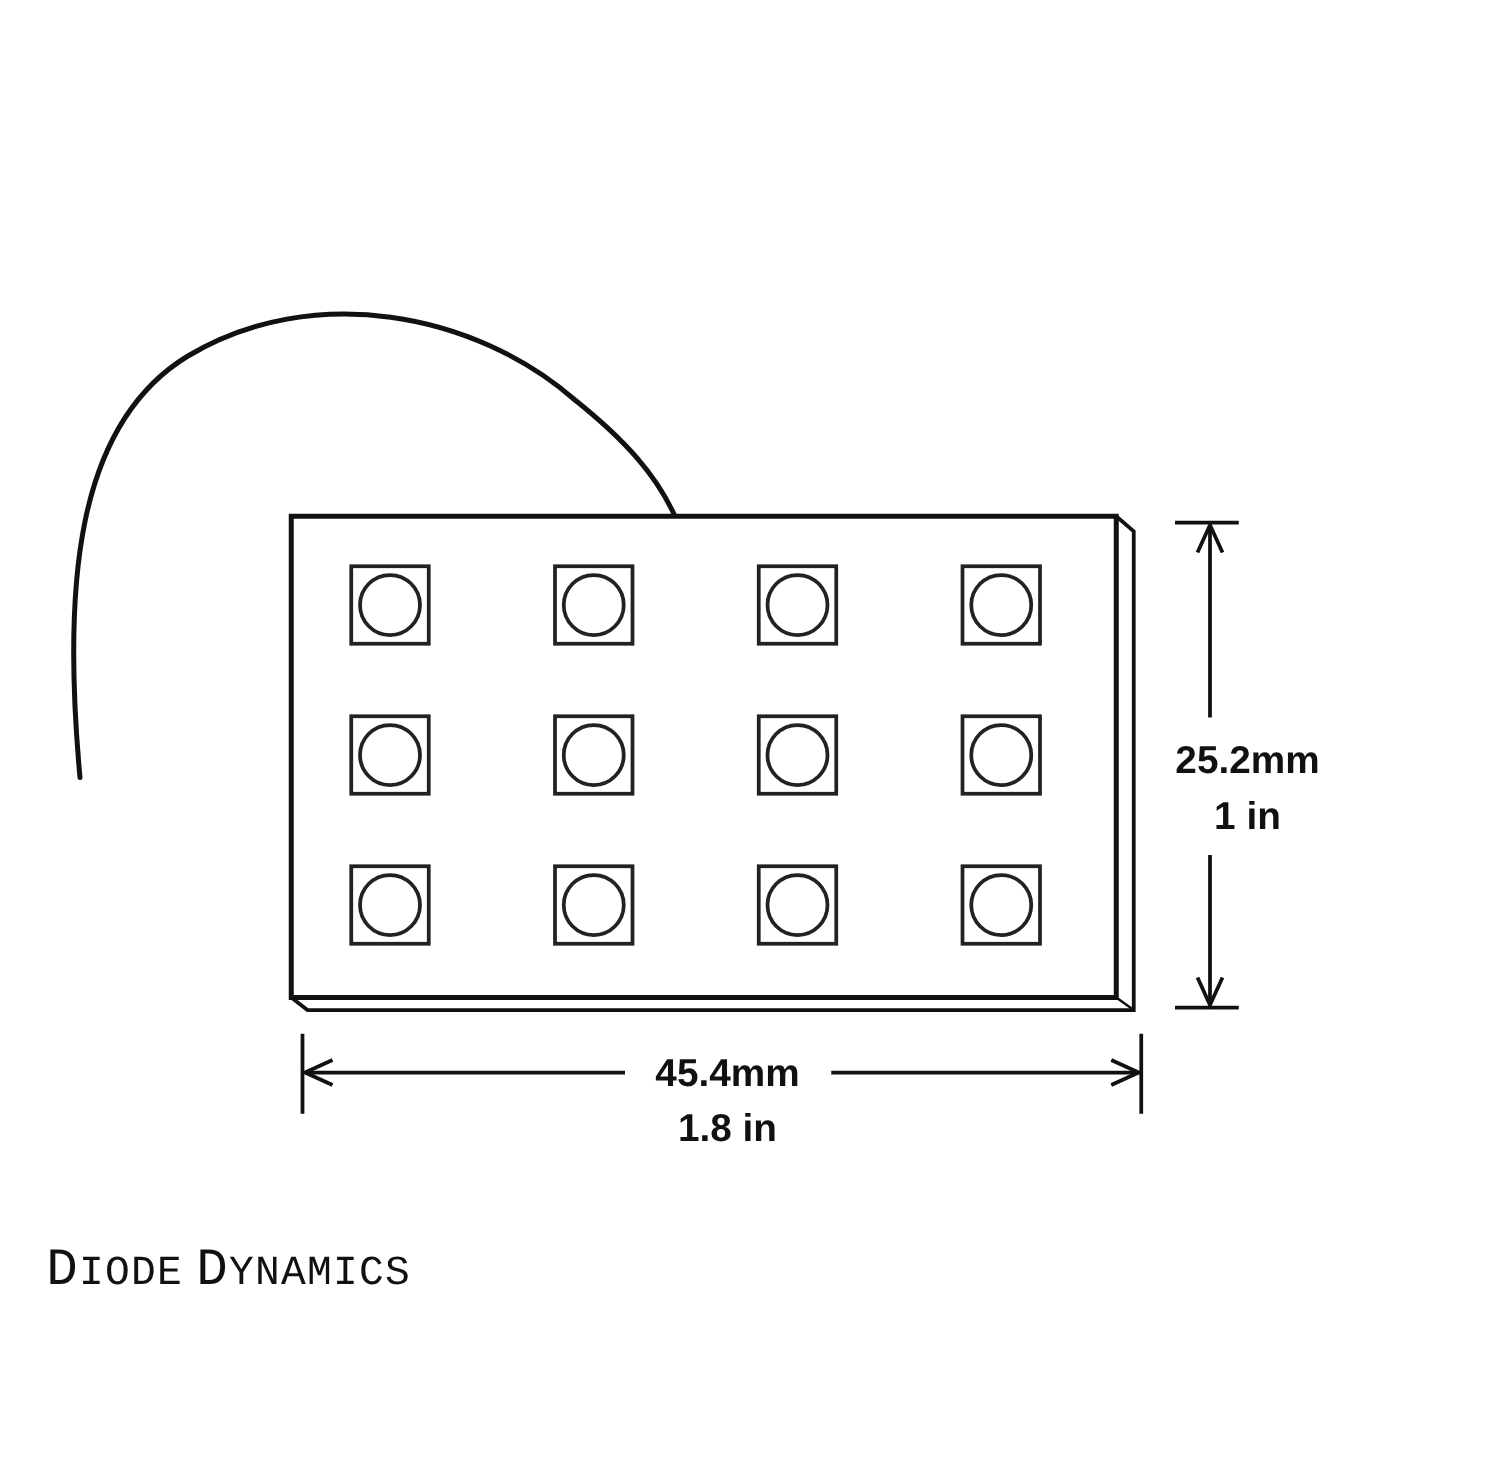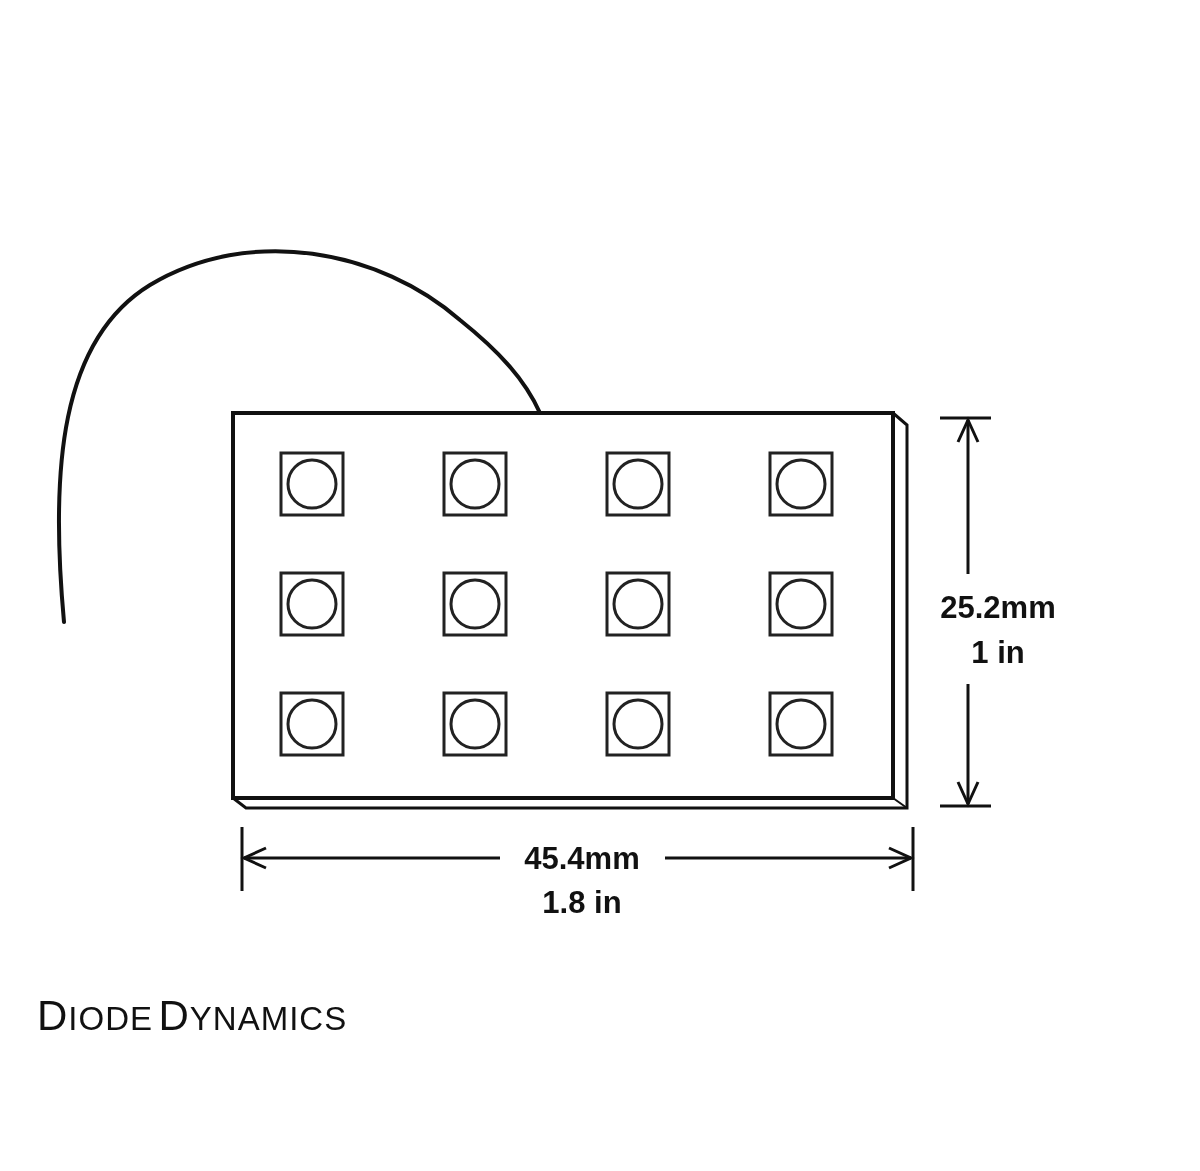"DIODE DYNAMICS" .logo { font-family: Liberation Sans, sans-serif -> Liberation Mono, monospace }
